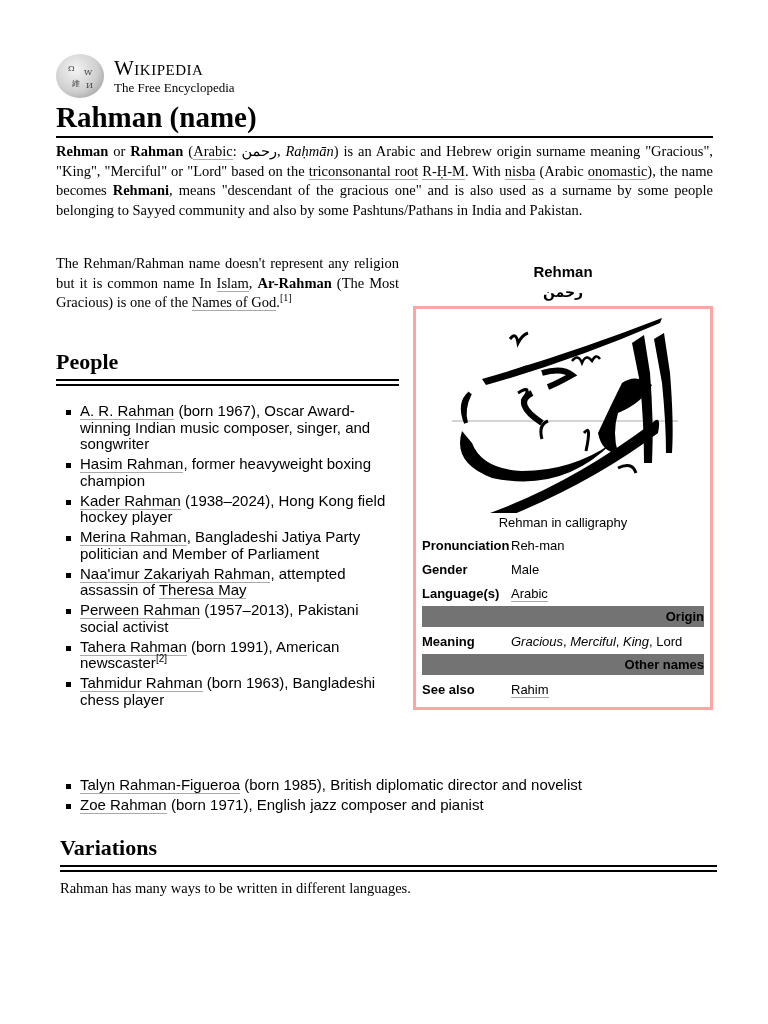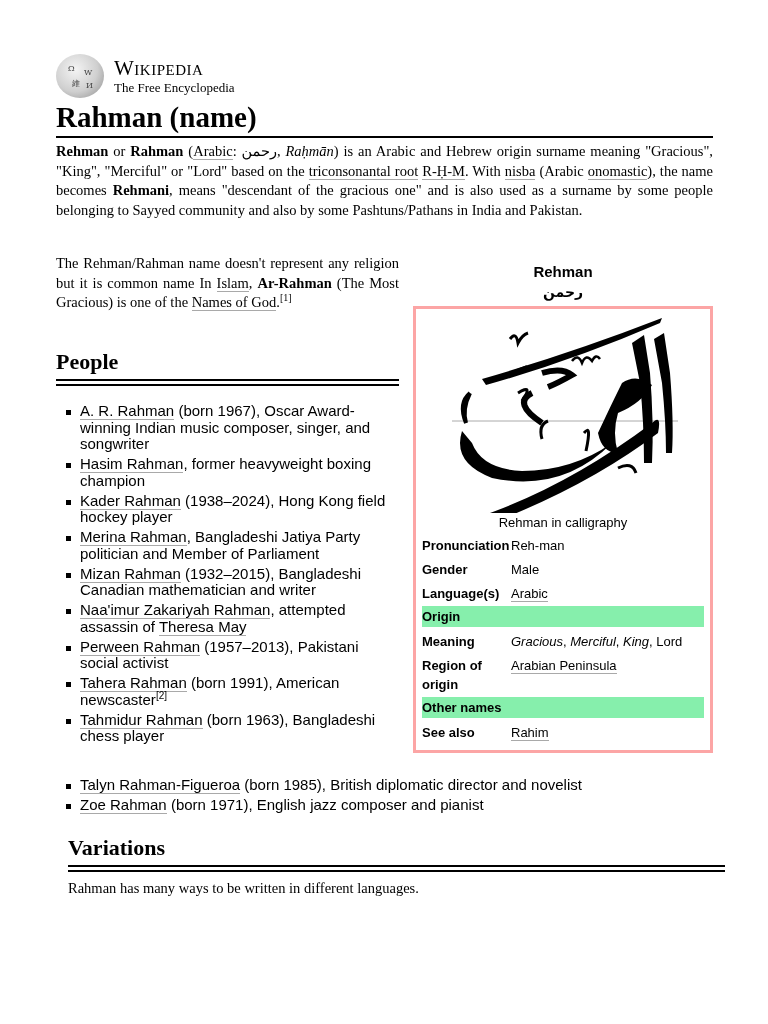"Mizan Rahman (1932–2015), Bangladeshi" li { html: <li><a>Mizan Rahman</a><span> (1932–2015), Bangladeshi Canadian mathematician and writer</span></li> -> none }
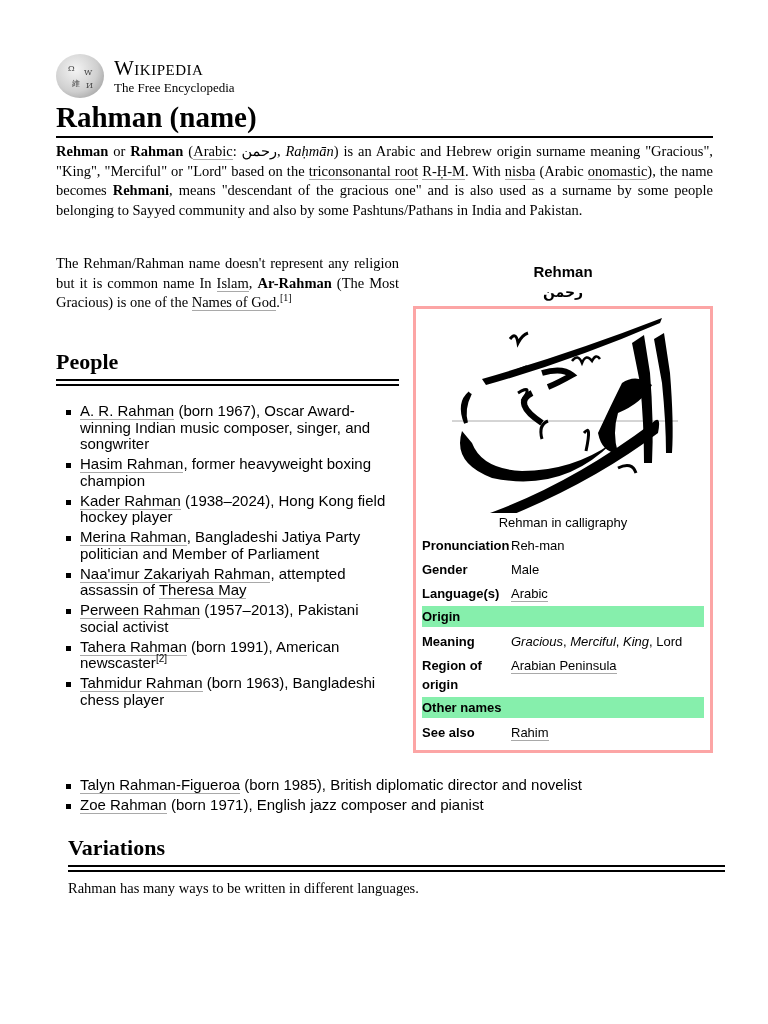"Origin" .ib-band { background: #86efac -> #737373; text-align: left -> right }
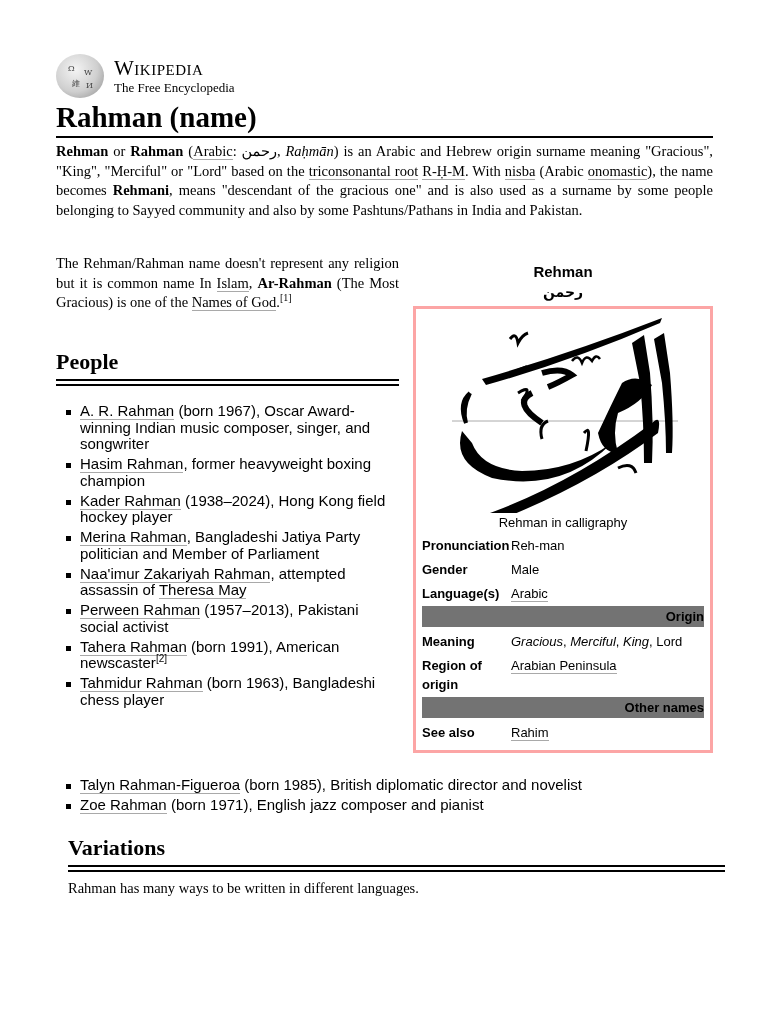"Region of origin" div.ib-row { html: <div> <div>Region of origin</div> <div><a>Arabian Peninsula</a></div> </div> -> none }
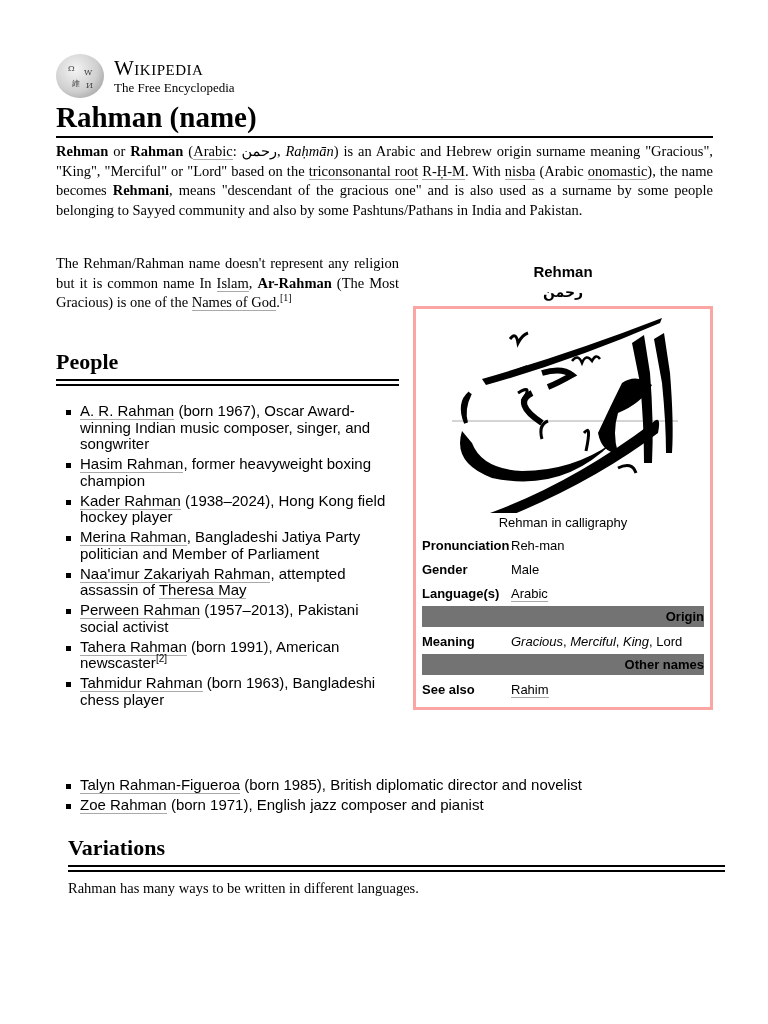"Variations" .variations { left: 12px -> 4px }
